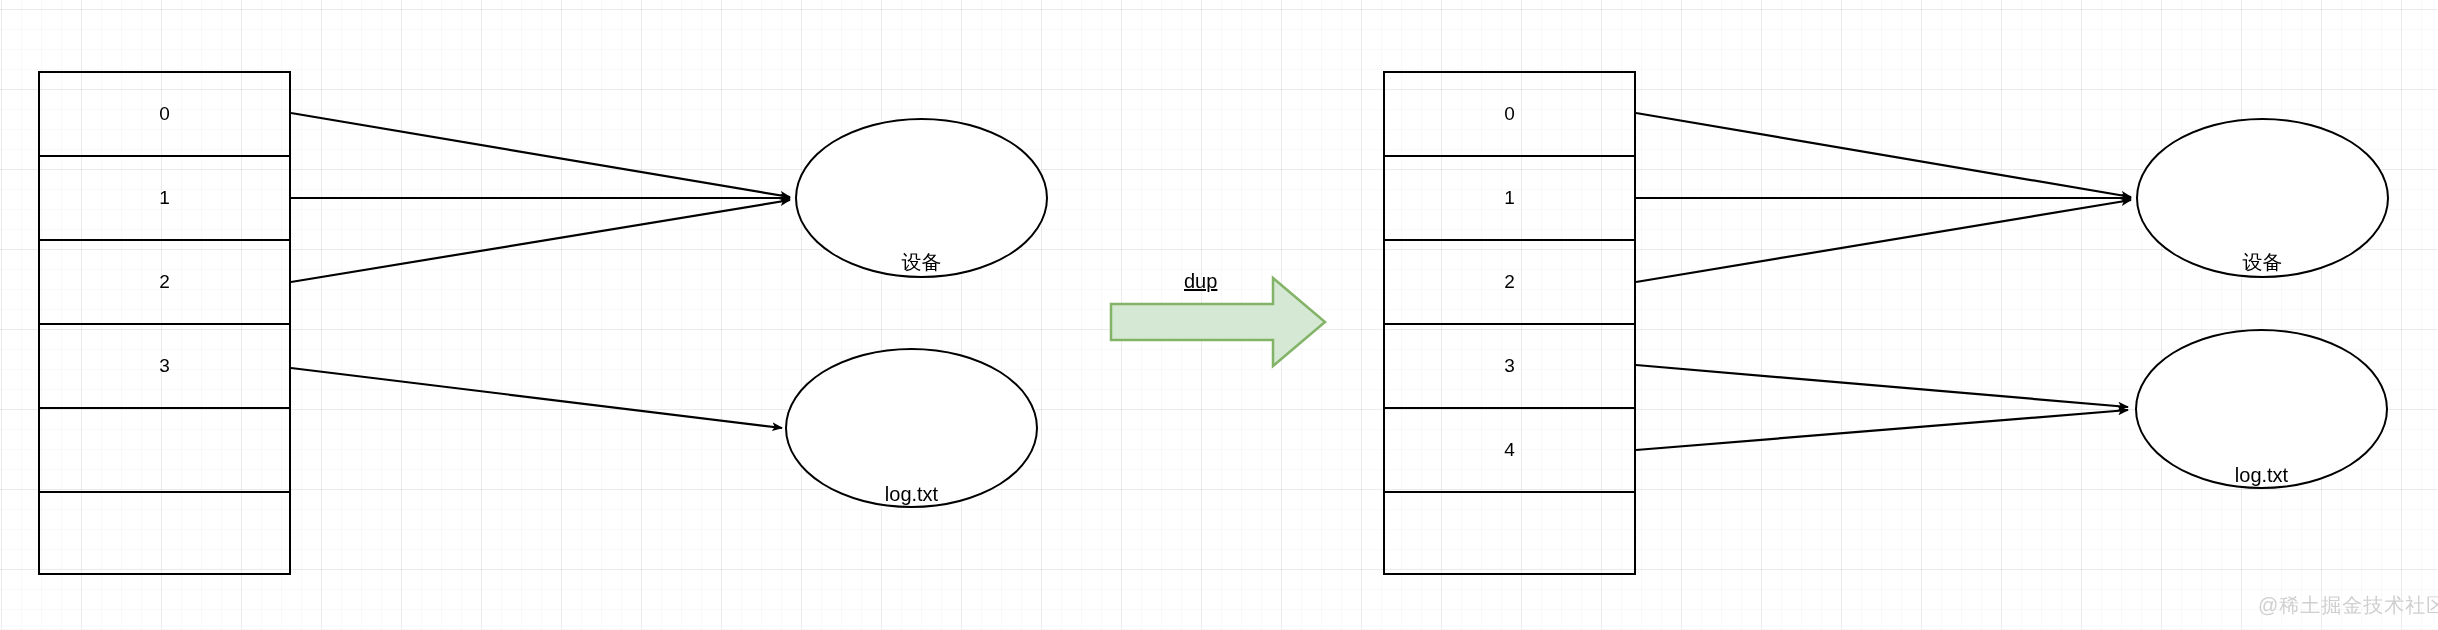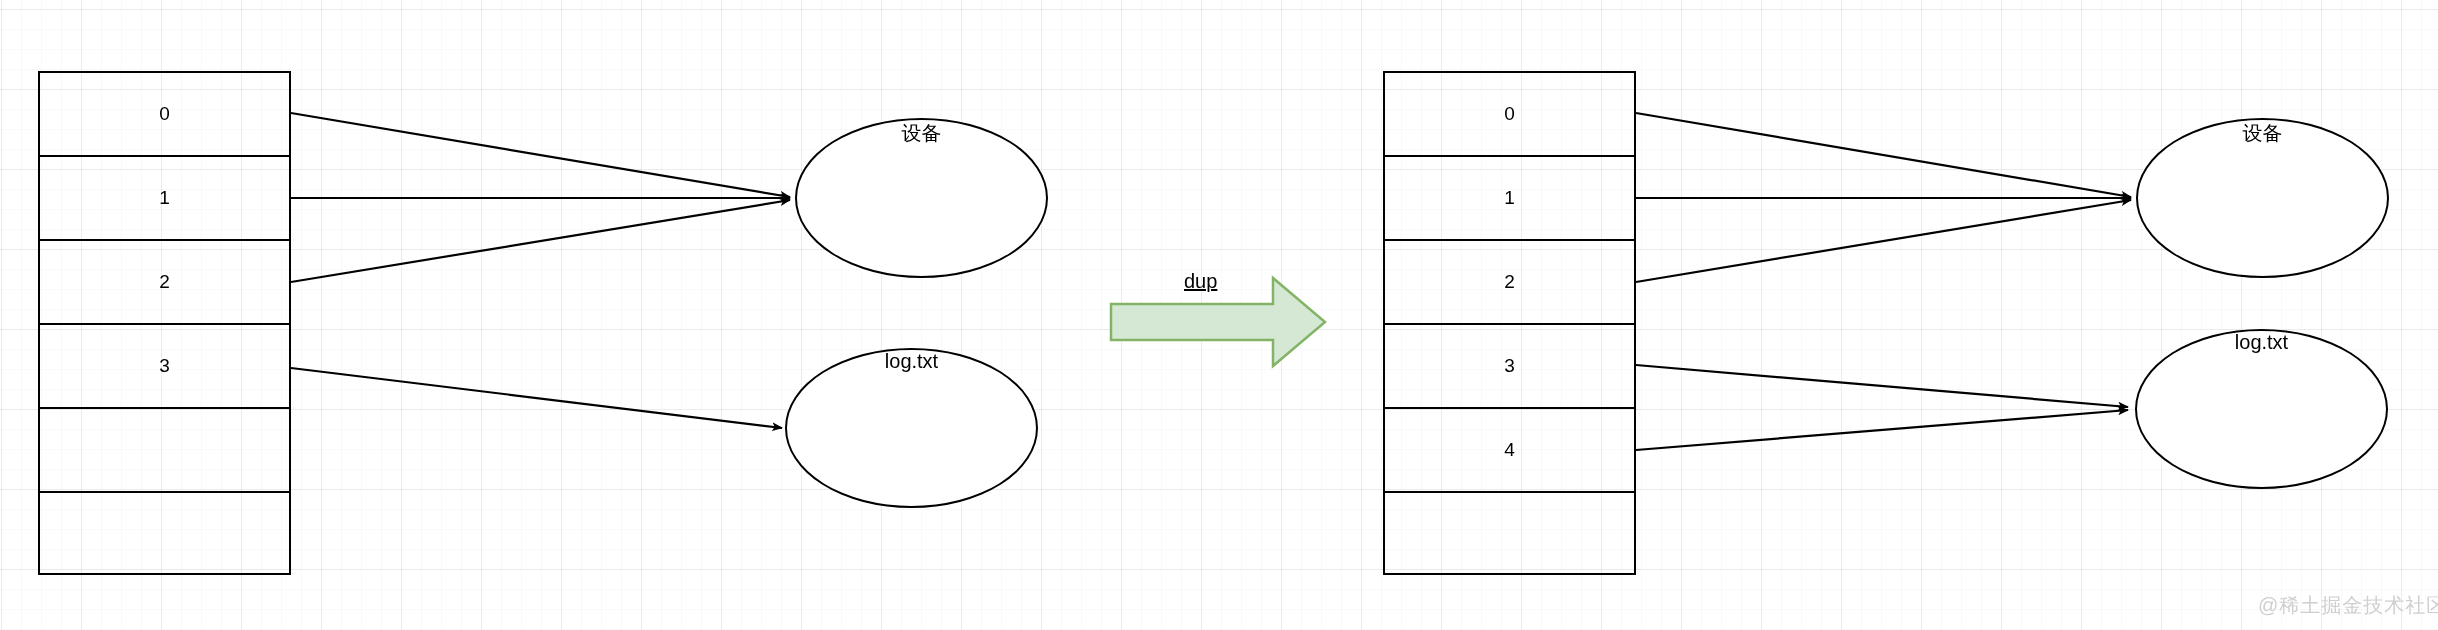"设备" .node-ellipse { align-items: flex-start -> flex-end }
